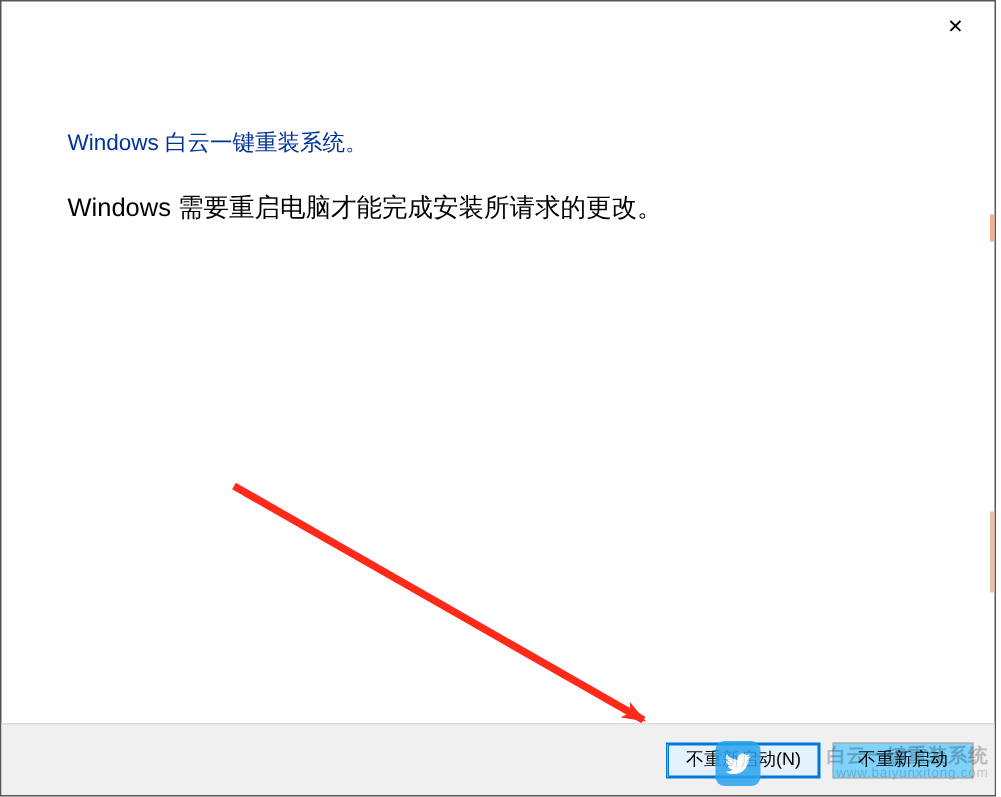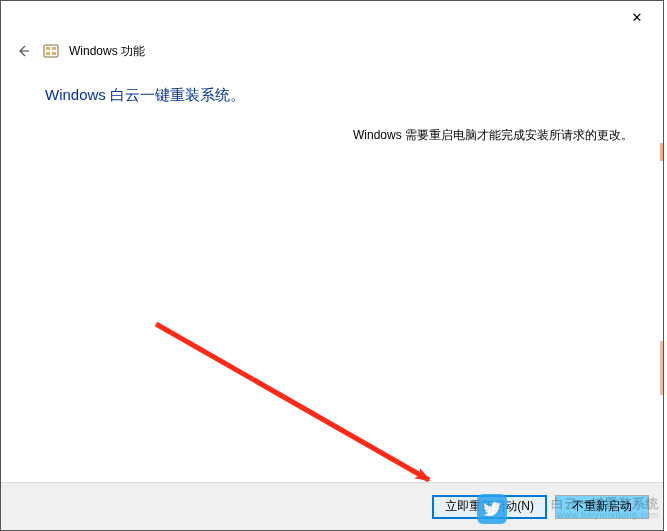"Windows 功能" div.header-row { html: <div> <div> <svg> <path></path> <line></line> </svg> </div> <div> <svg> <rect></rect> <rect></rect> <rect></rect> <rect></rect> <rect></rect> </svg> </div> <div>Windows 功能</div> </div> -> none }
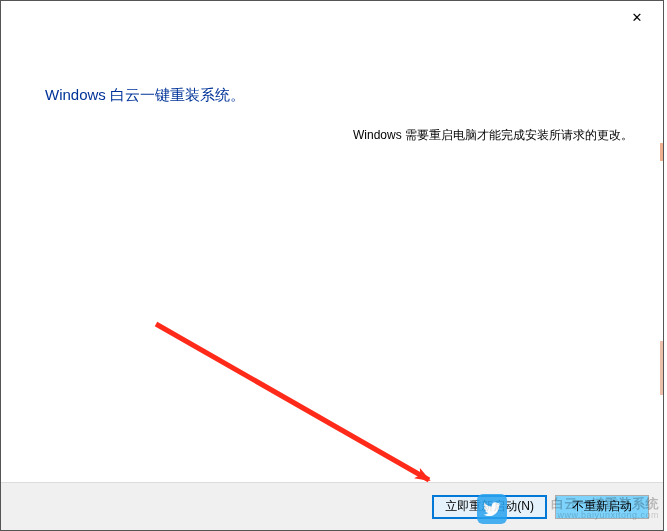"Windows 需要重启电脑才能完成安装所请求的更改。" .body-text { font-size: 12px -> 17px; text-align: right -> none }
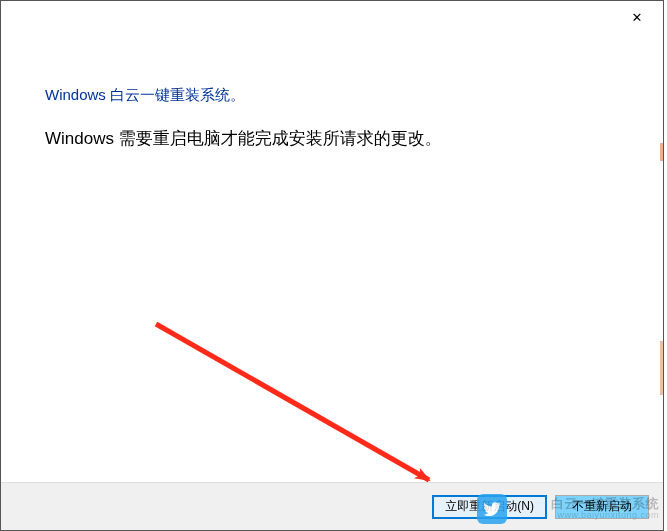"立即重新启动(N)" button.btn { text: 立即 -> 不 }
